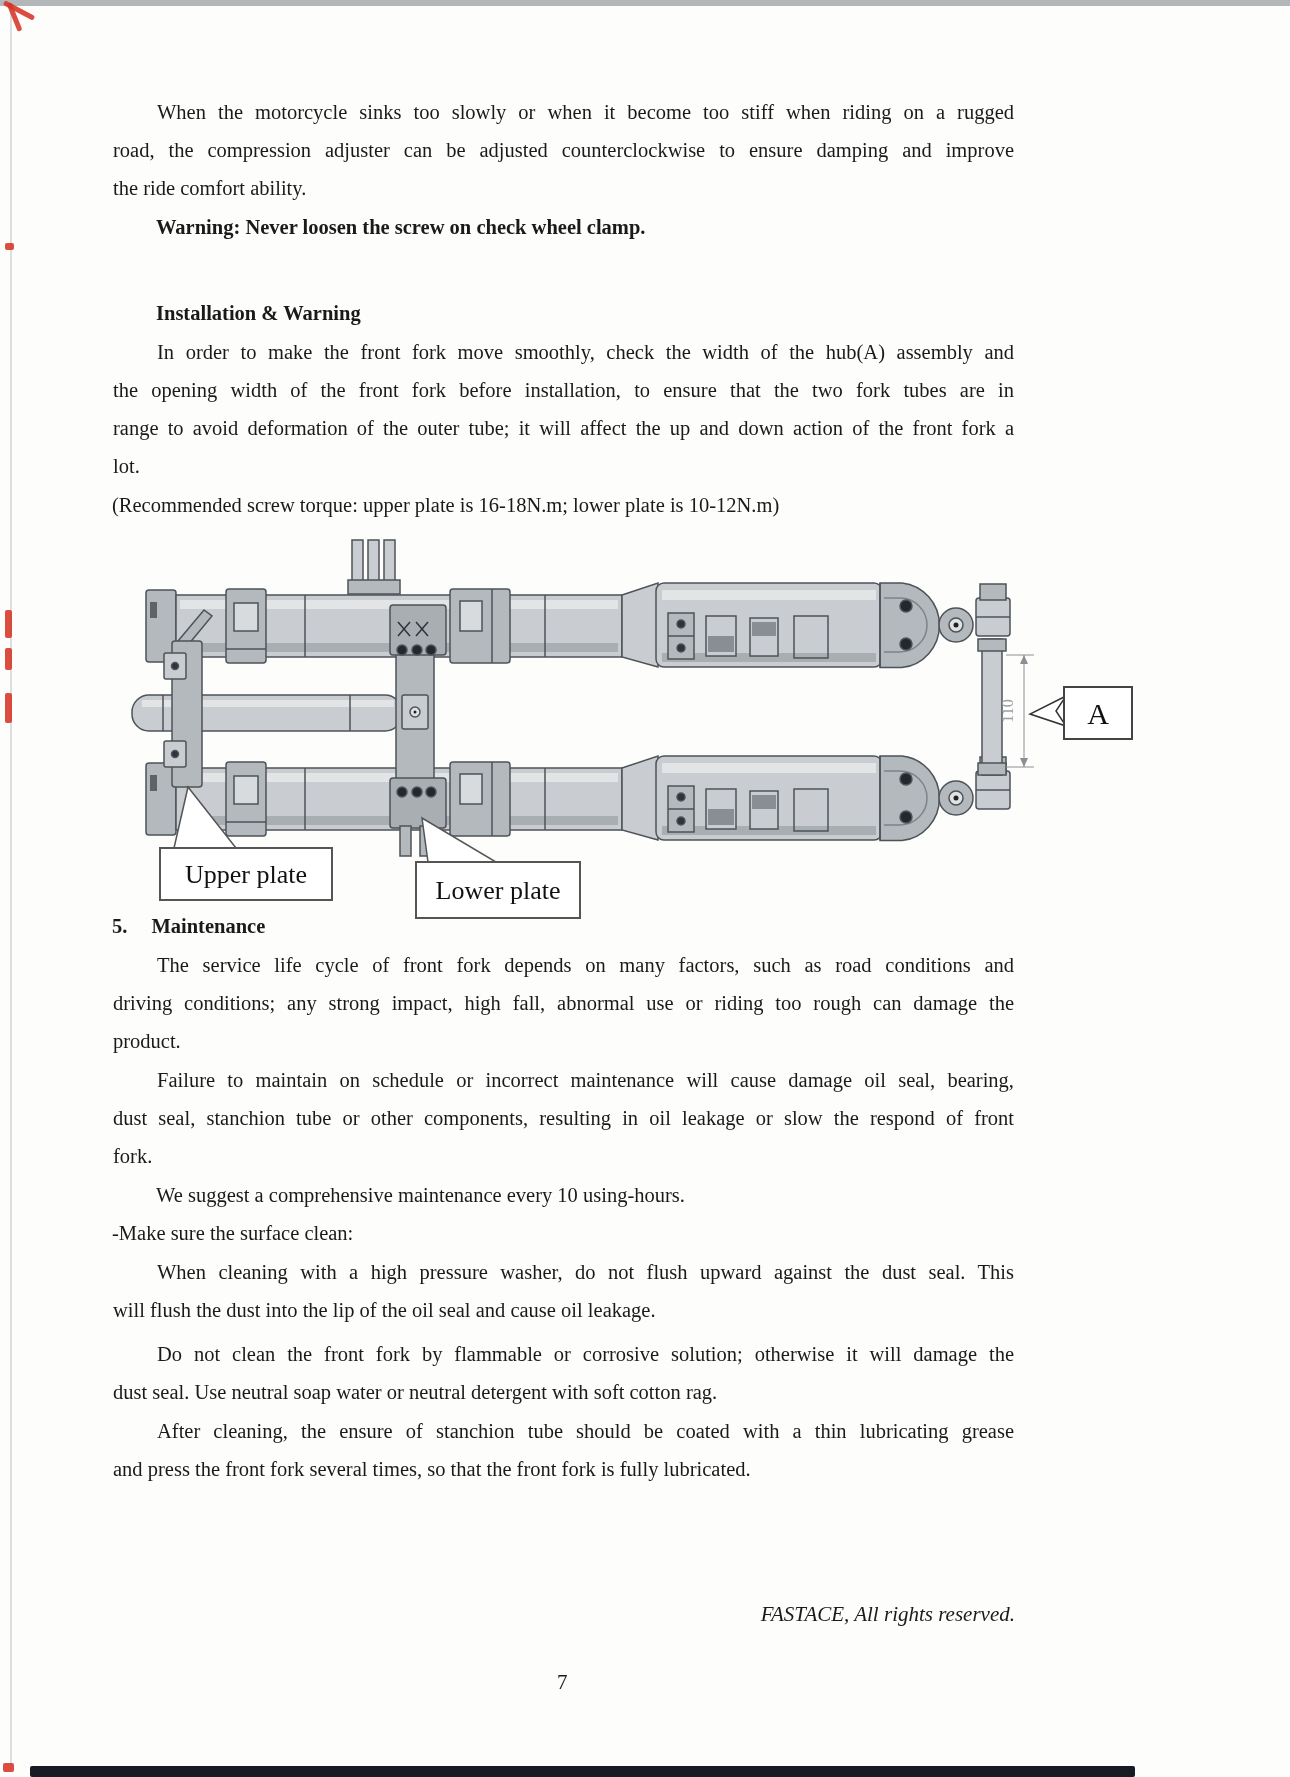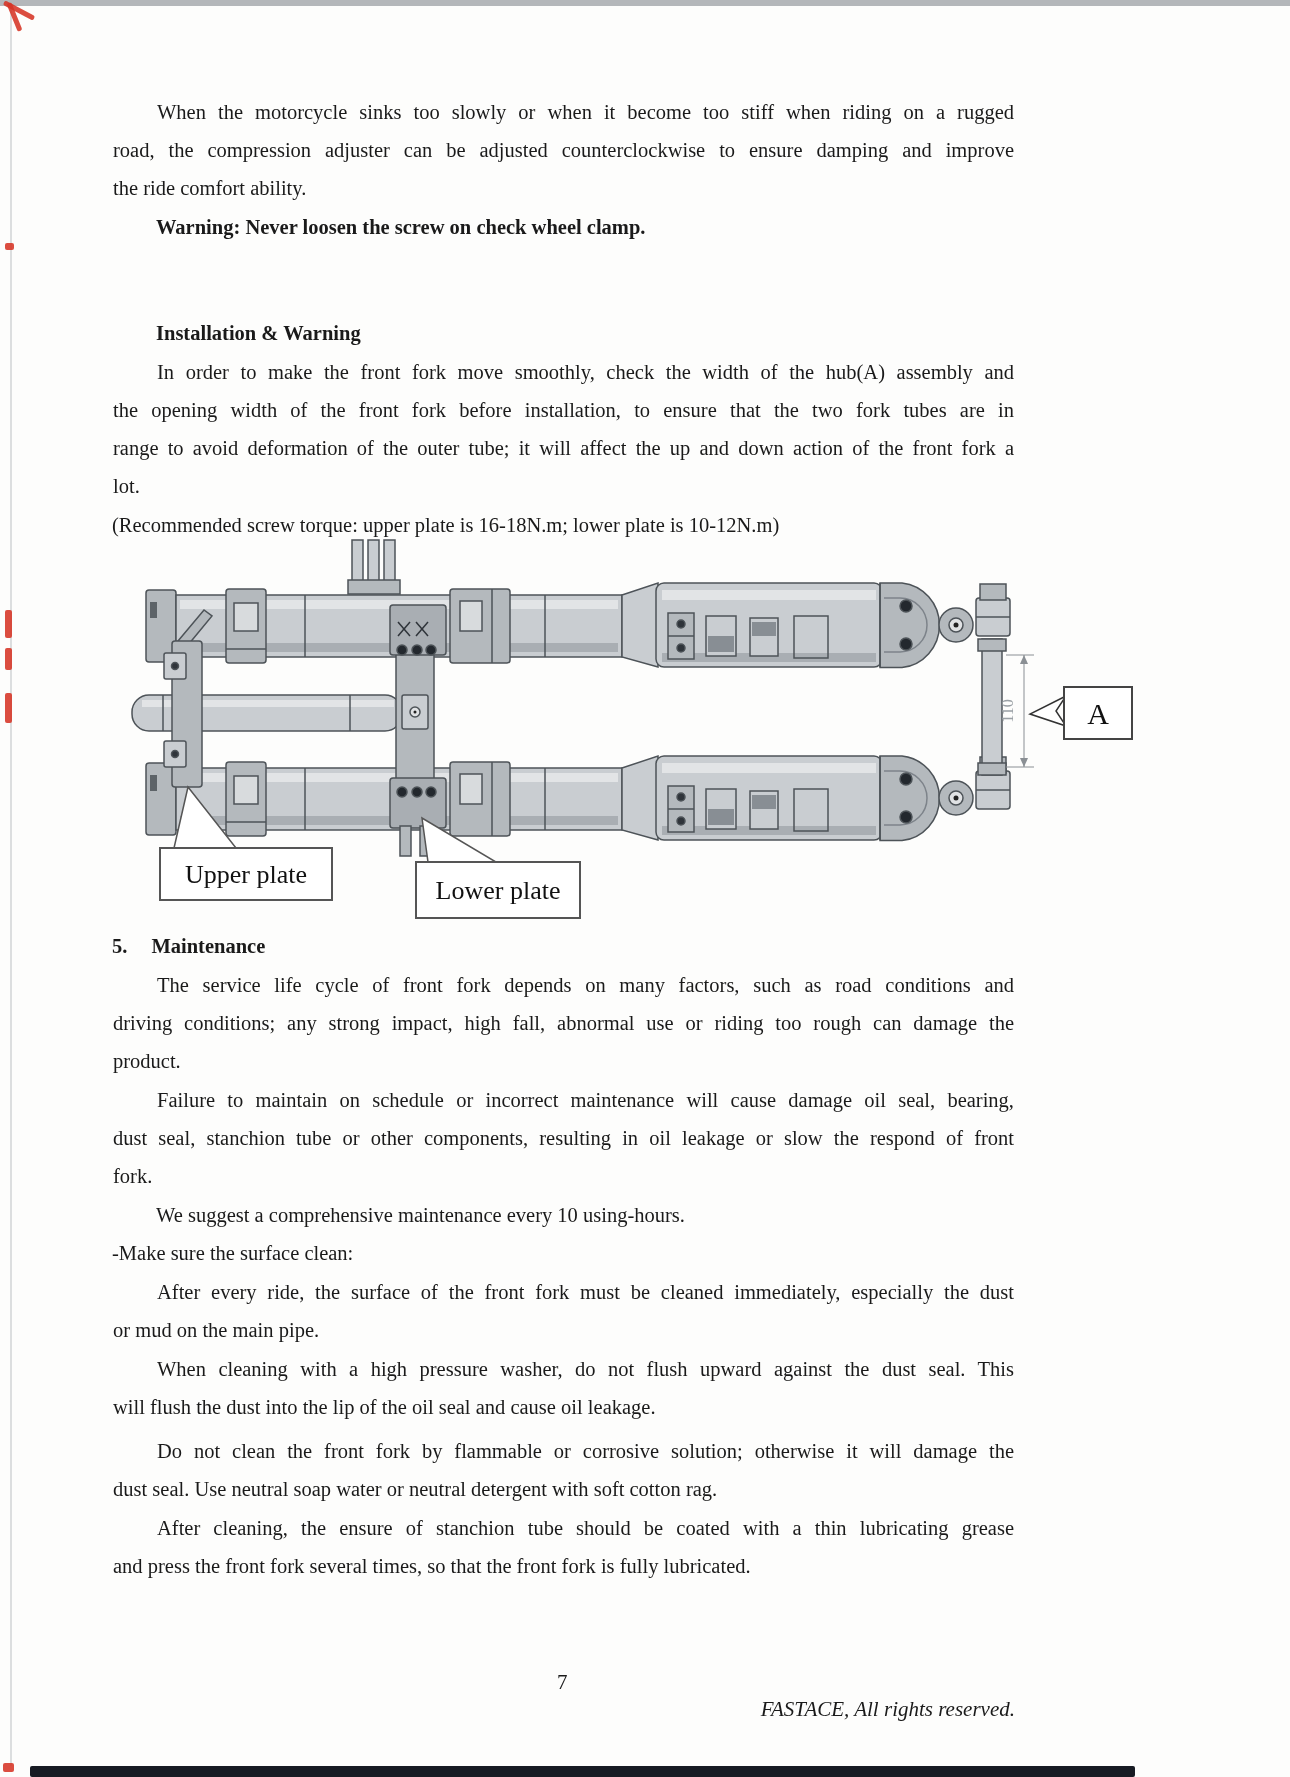"Installation & Warning" .h-install { margin-top: 68px -> 48px }
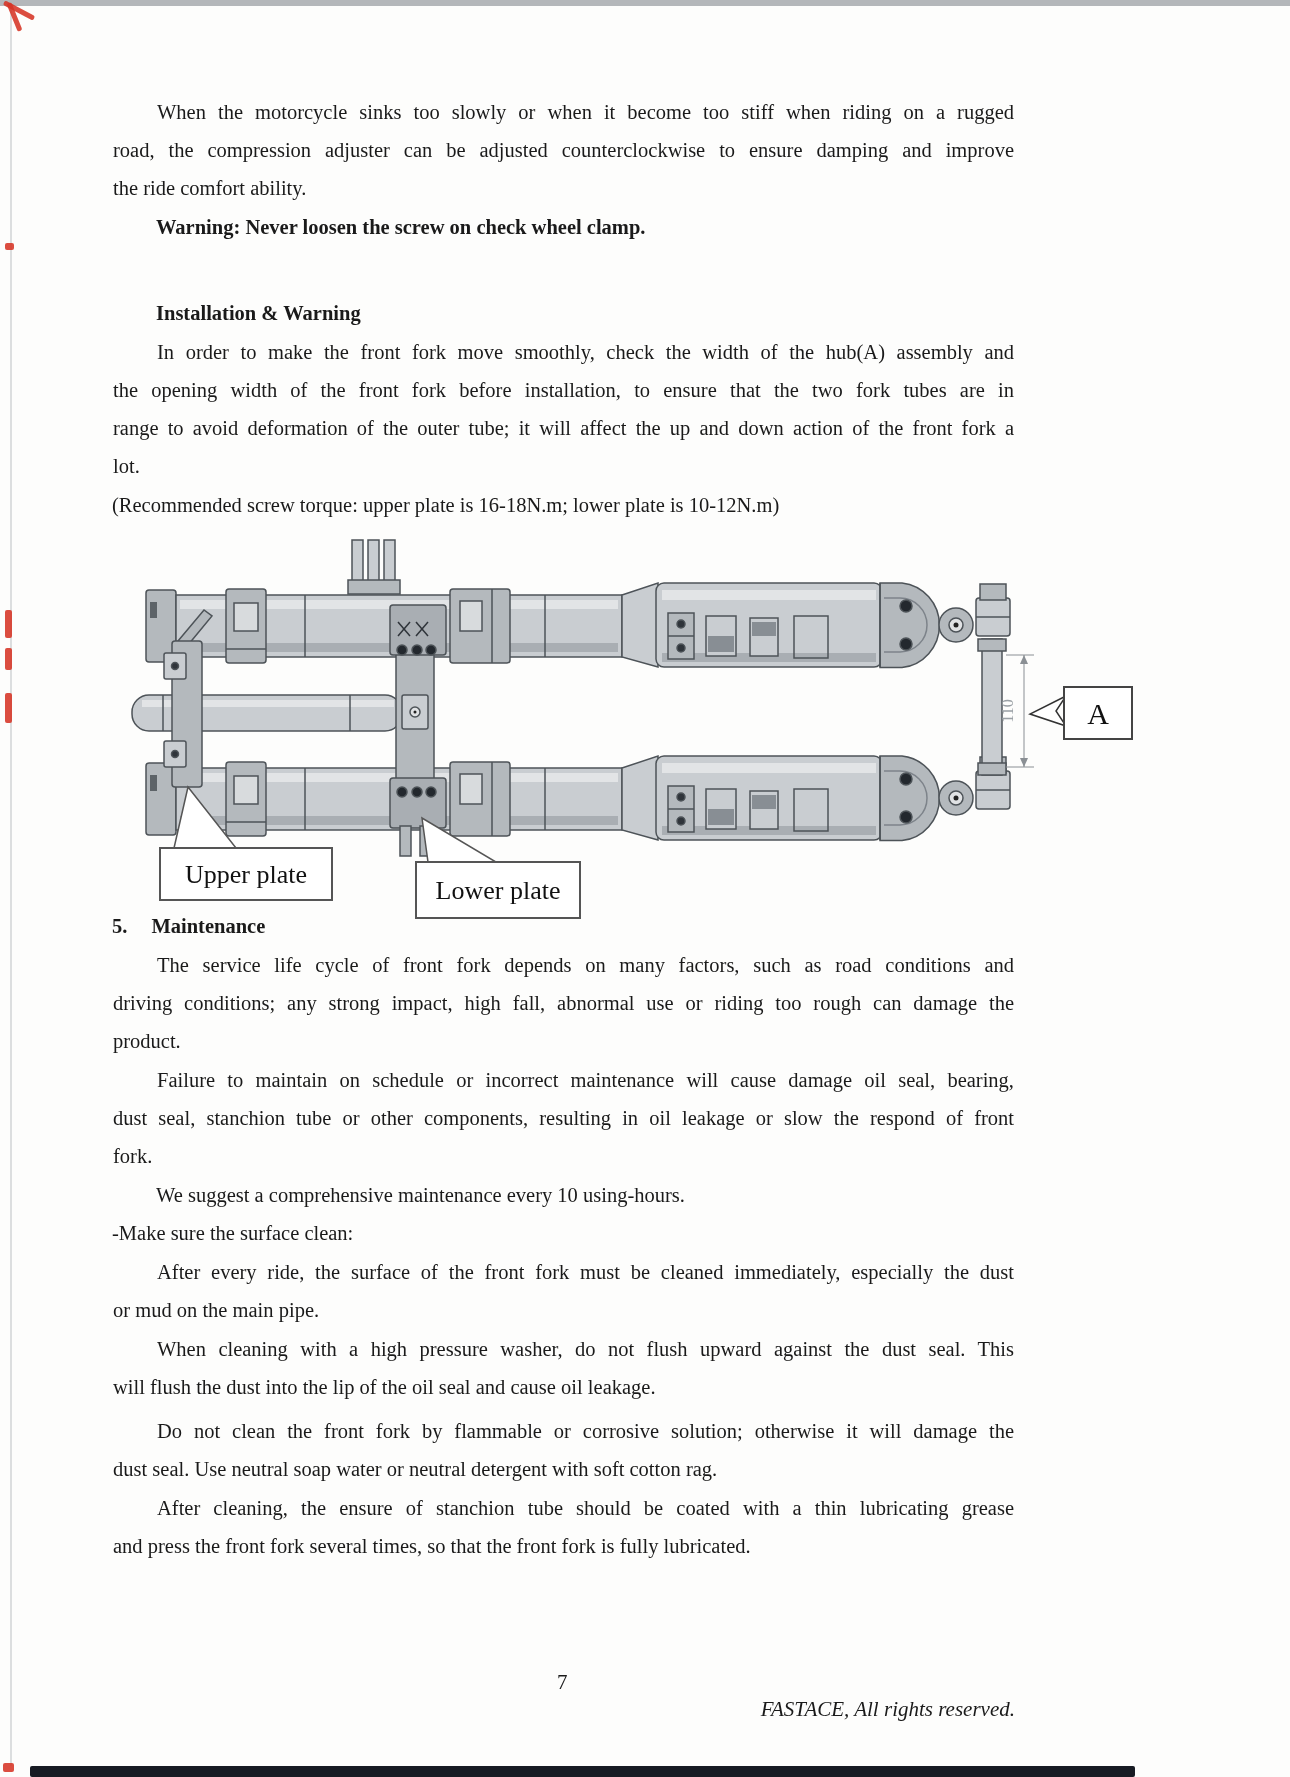"After every ride, the surface" div.para { html: <div> <div>After every ride, the surface of the front fork must be cleaned immediately, especially the dust</div> <div>or mud on the main pipe.</div> </div> -> none }
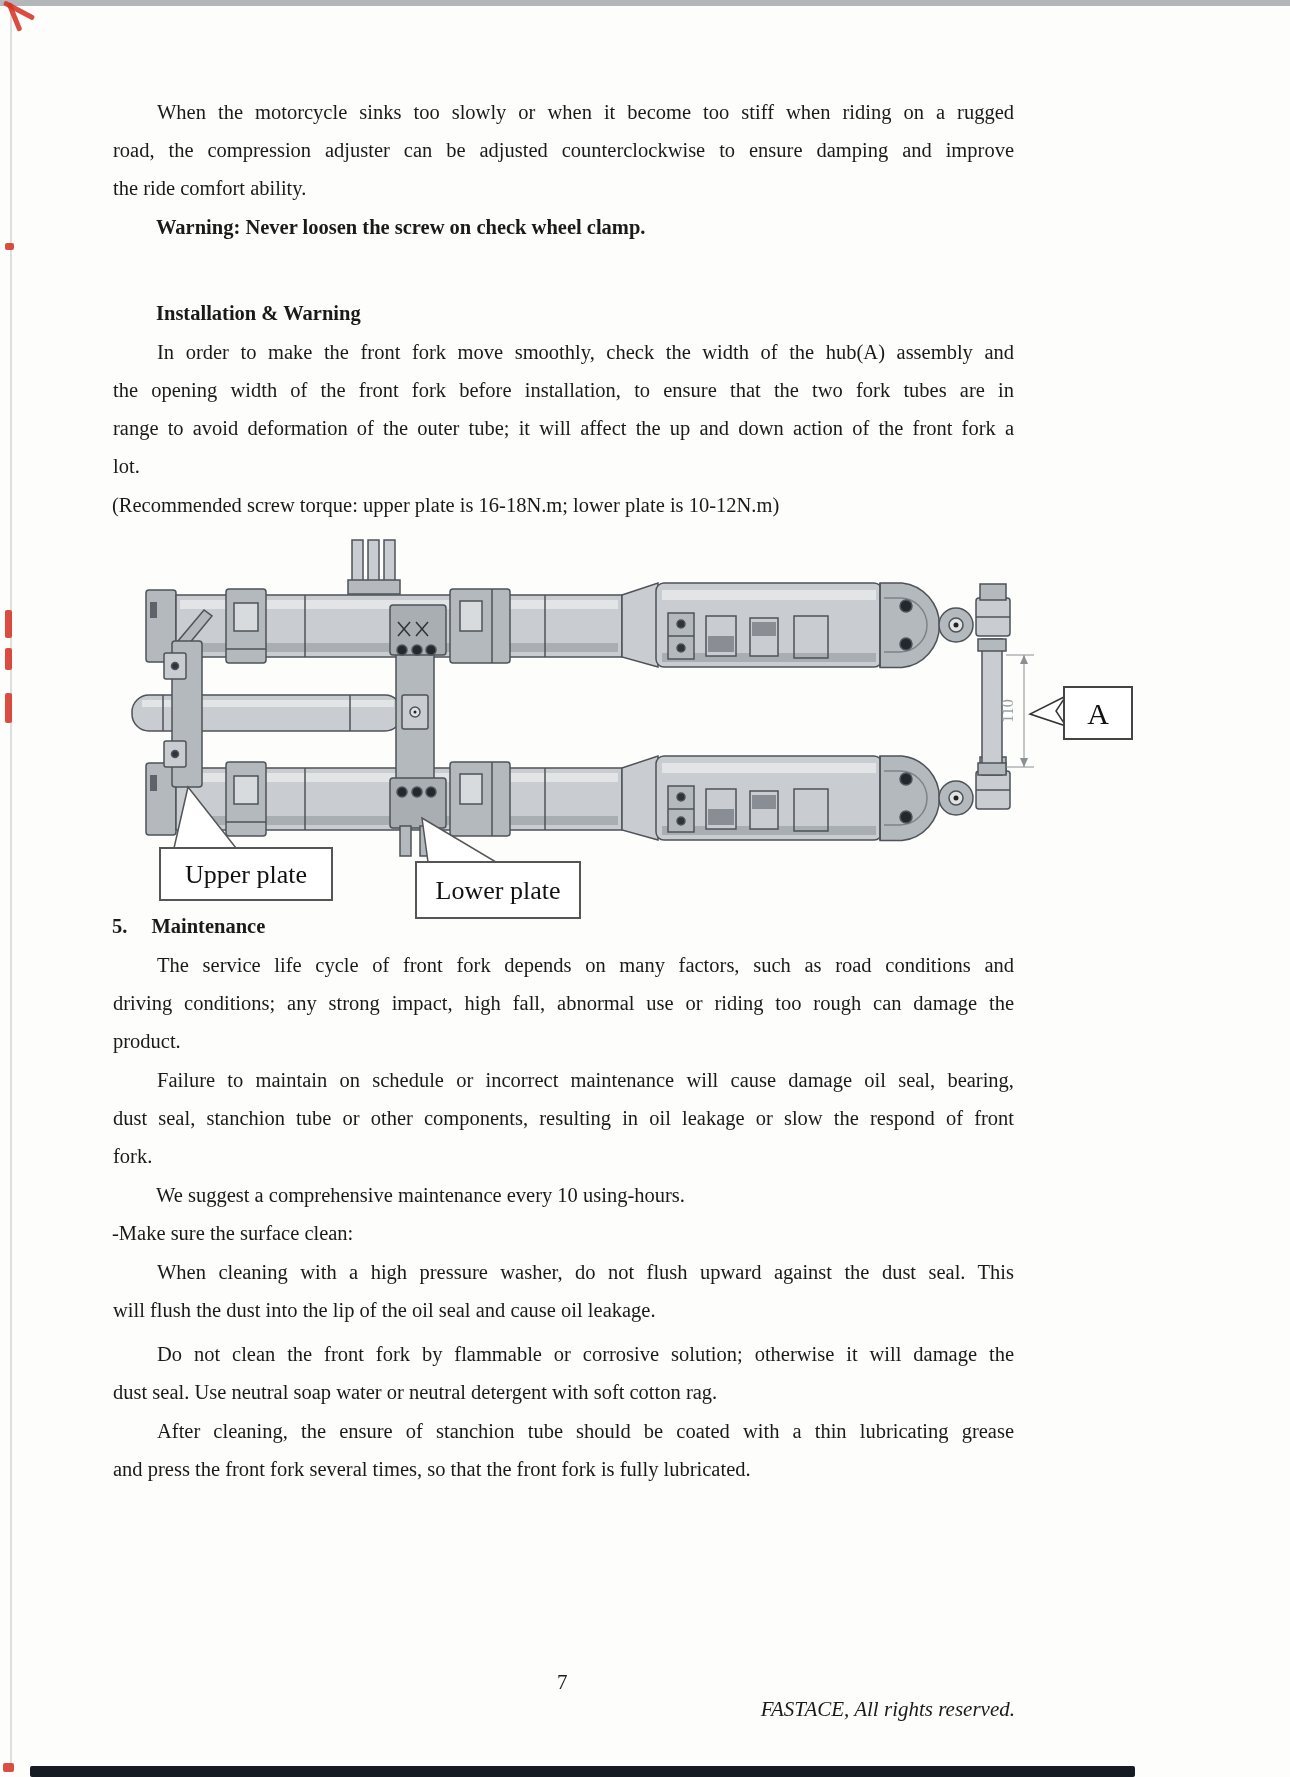"FASTACE, All rights reserved." .credit { top: 1695px -> 1600px }
